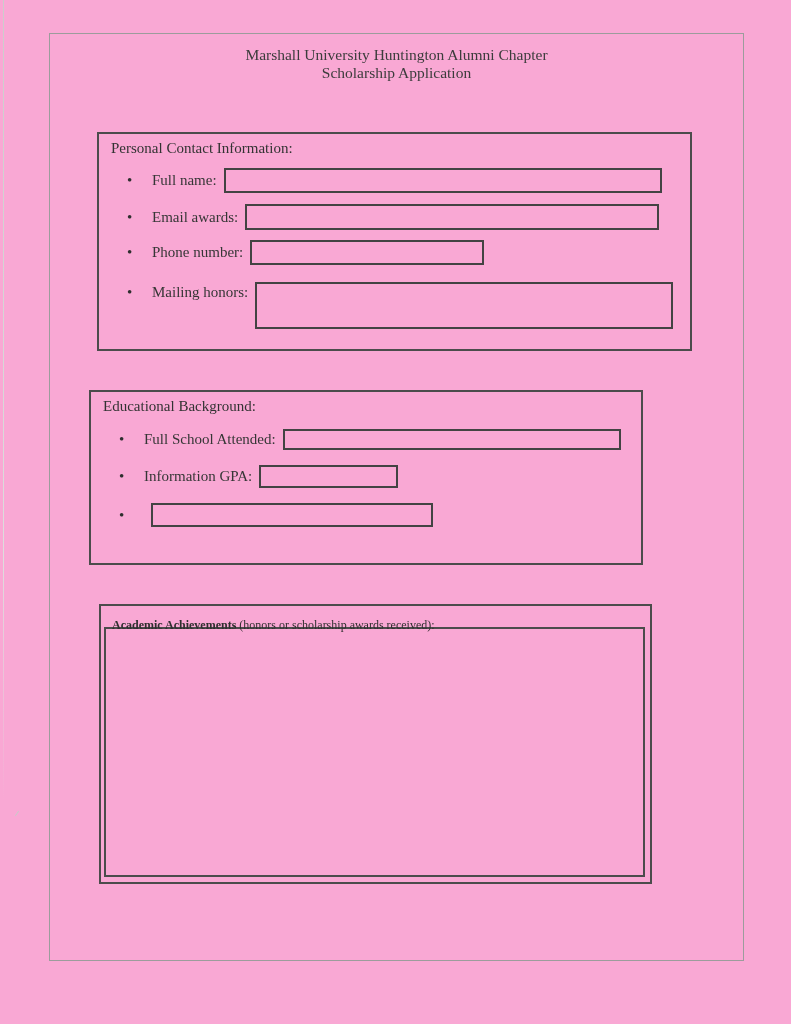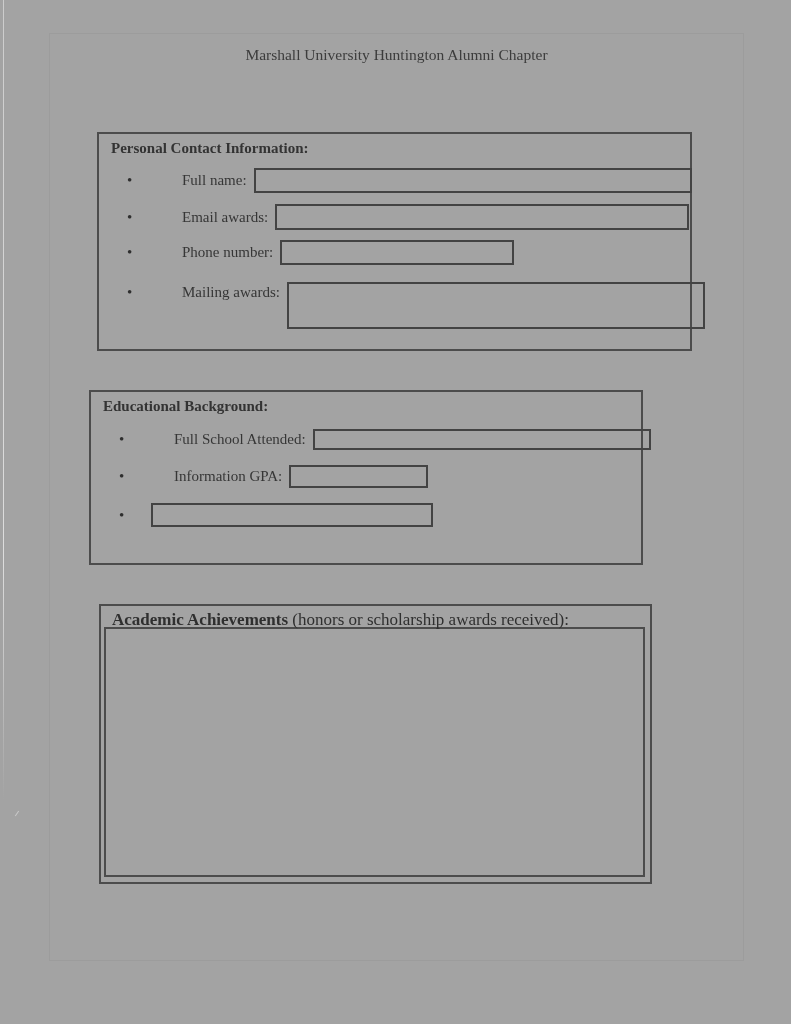"Marshall University Huntington Alumni" .page { background: #a3a3a3 -> #f9a8d4 }
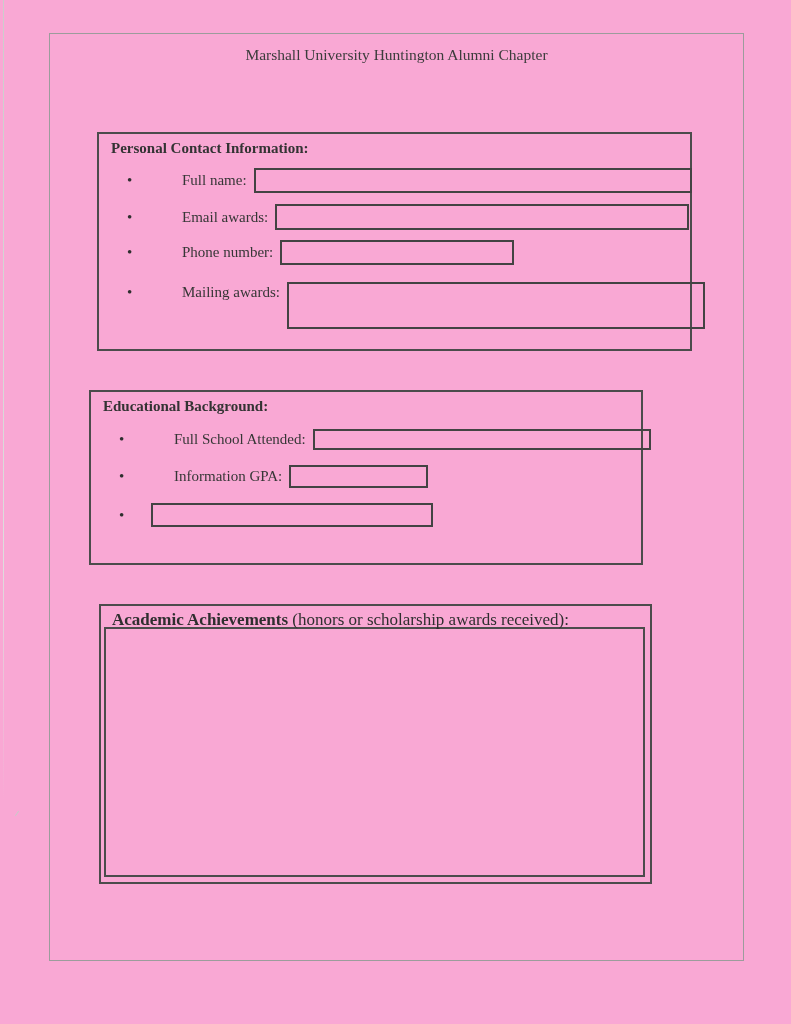"Scholarship Application" div { html: none -> <div>Scholarship Application</div> }
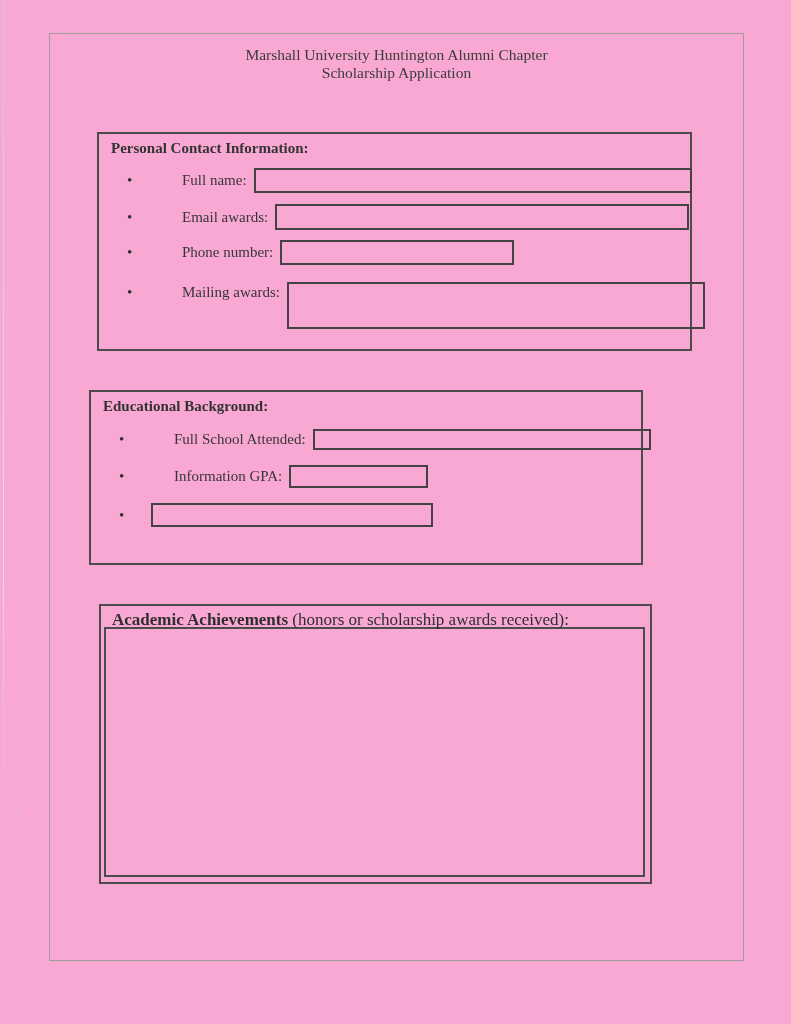"Personal Contact Information:" .sec-heading { font-weight: bold -> normal }
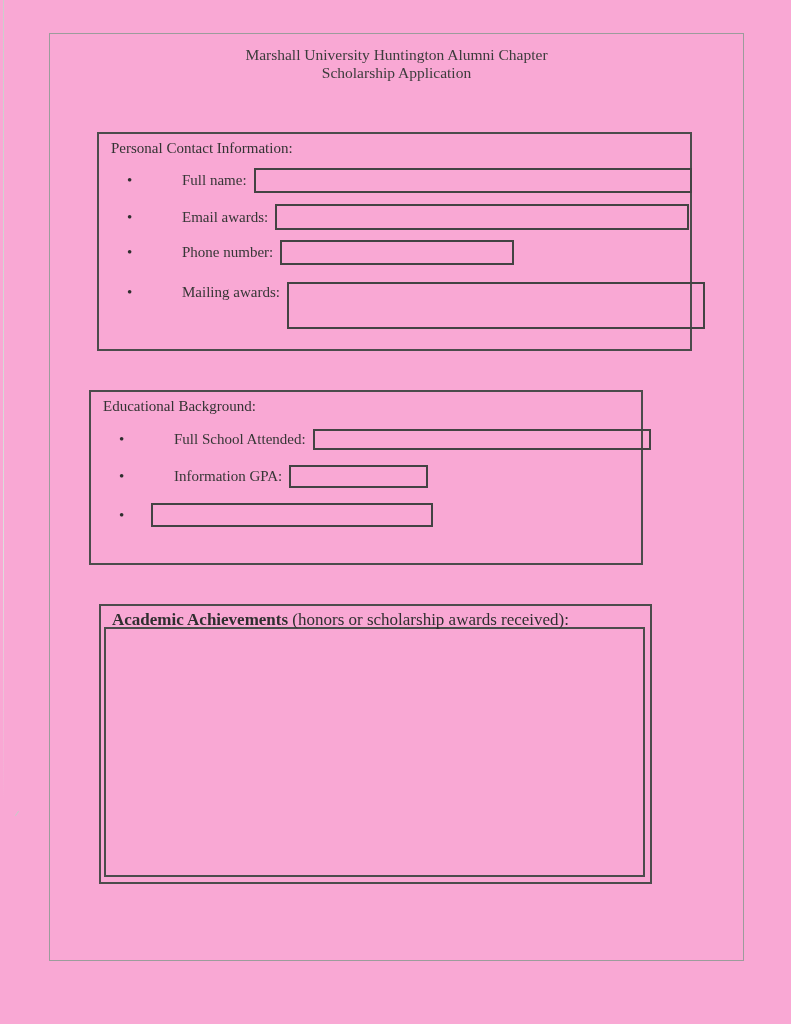"Full name:" .field-label { margin-left: 30px -> none }
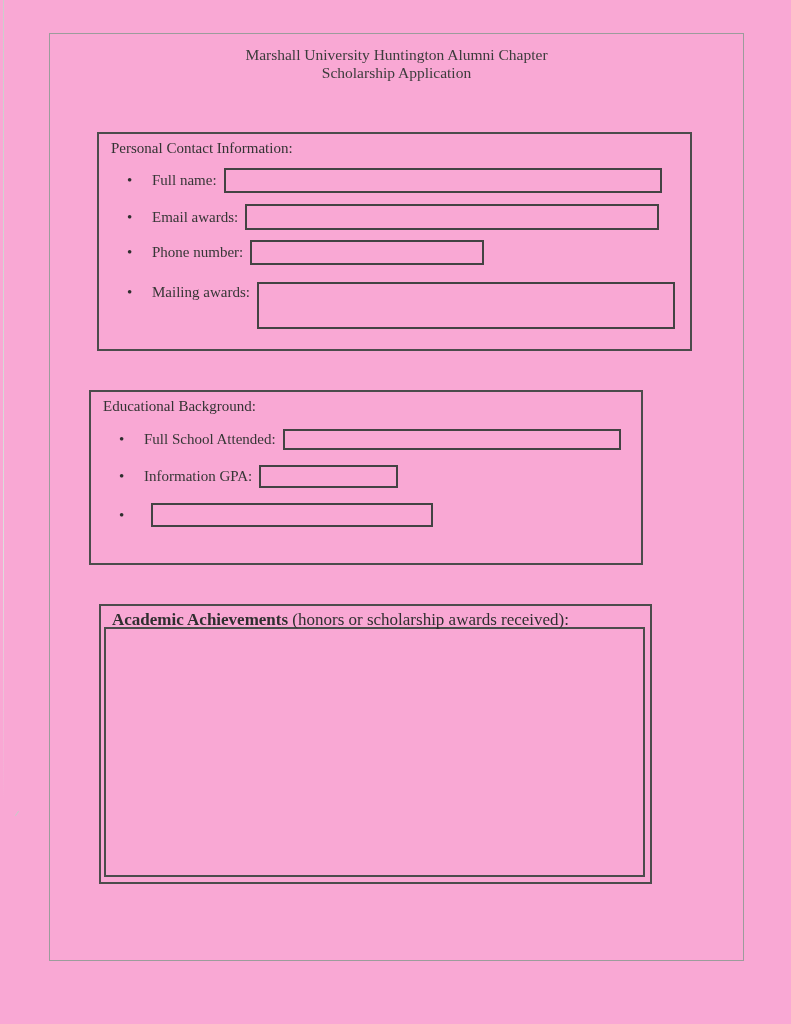"Mailing awards:" span.field-label { text: awards -> honors }
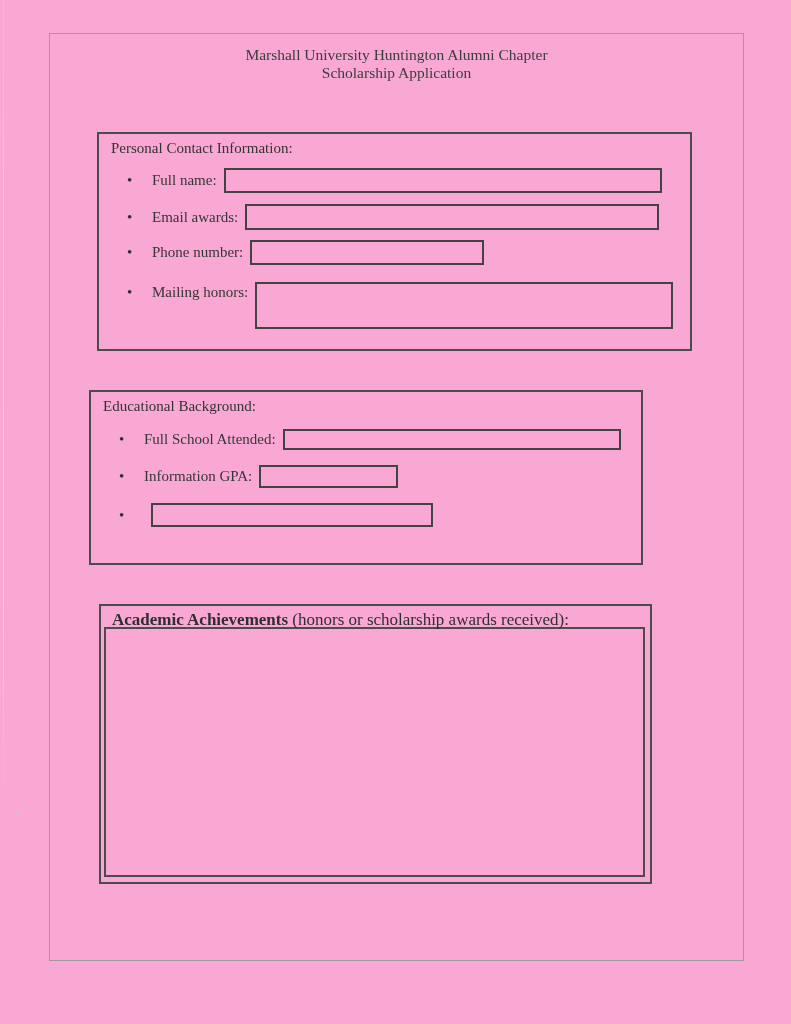"Academic Achievements (honors or" .ach-heading { font-size: 17px -> 12px; top: 4px -> 12px }
